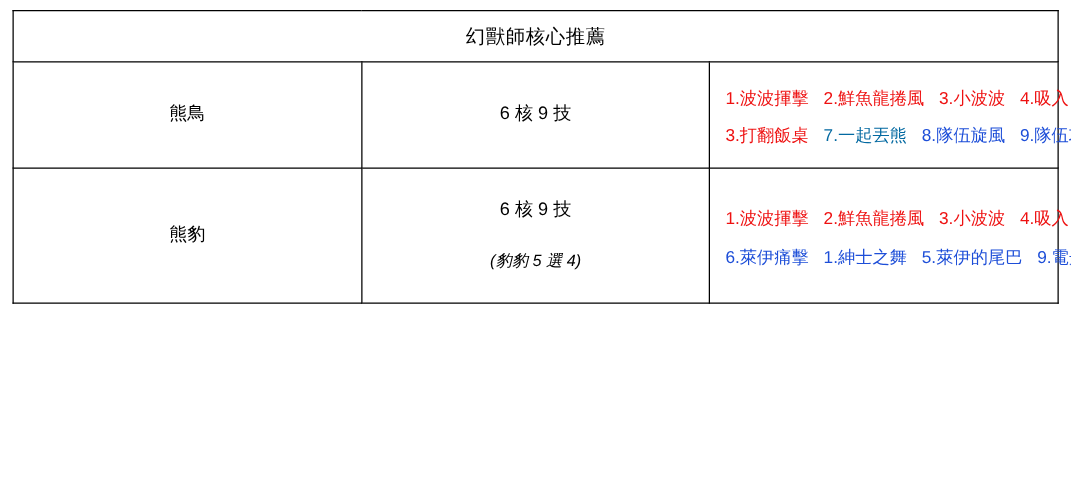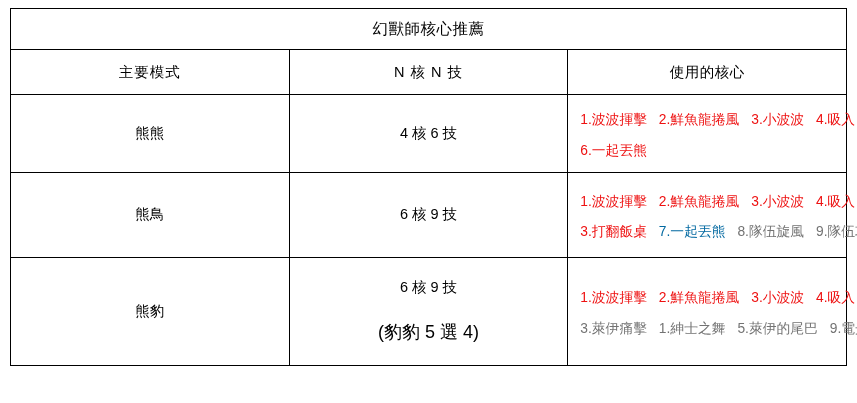"主要模式" tr { html: <tr> <th>主要模式</th> <th>N 核 N 技</th> <th>使用的核心</th> </tr> -> none }
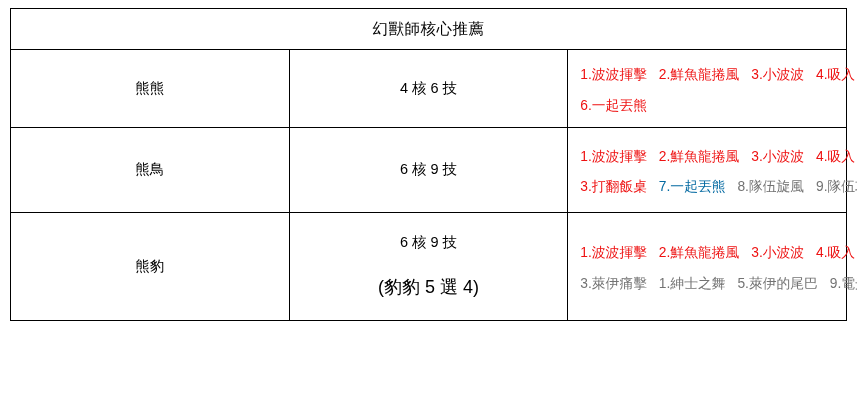"熊熊" tr.row-1 { html: <tr> <td>熊熊</td> <td> <span>4 核 6 技</span> </td> <td> <div> <span>1.波波揮擊</span> <span>2.鮮魚龍捲風</span> <span>3.小波波</span> <span>4.吸入</span> </div> <div> <span>6.一起丟熊</span> </div> </td> </tr> -> none }
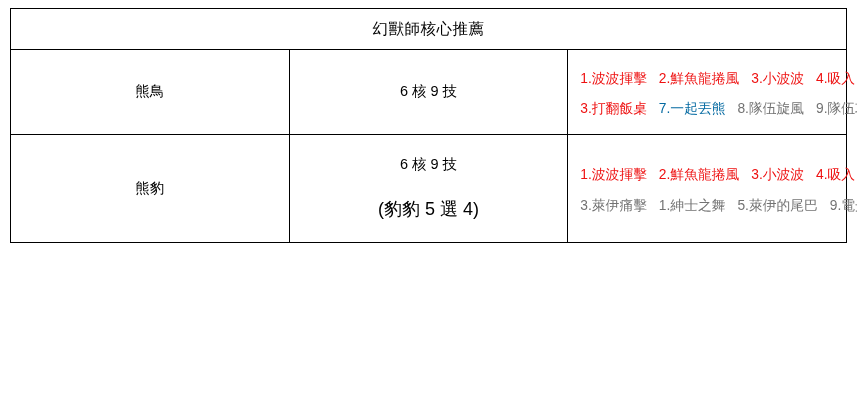"8.隊伍旋風" .blue { color: #737373 -> #1d4ed8 }
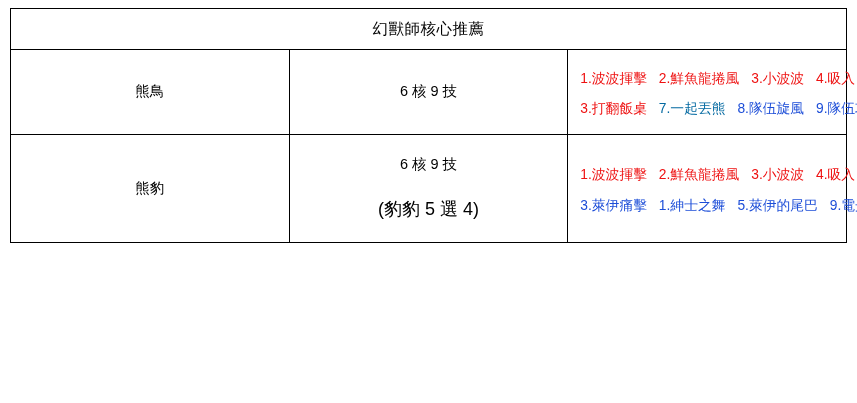"(豹豹 5 選 4)" .nn-sub { font-size: 18px -> 13px; font-style: none -> italic }
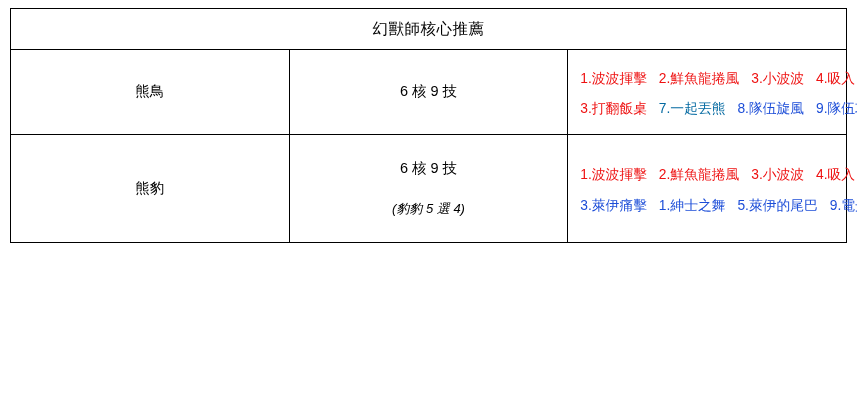"3.萊伊痛擊" span.seg { text: 3 -> 6 }
